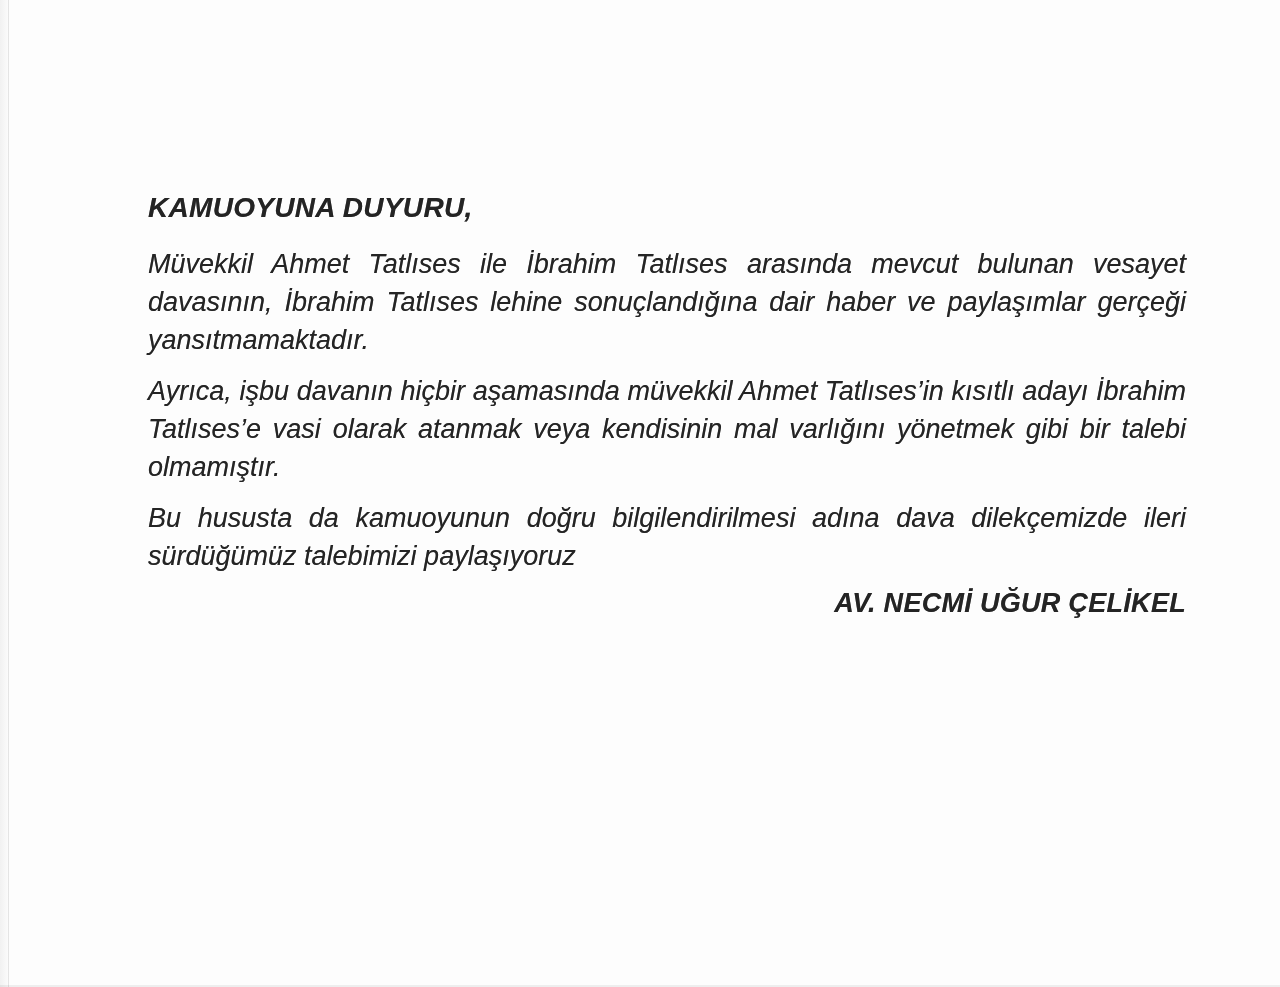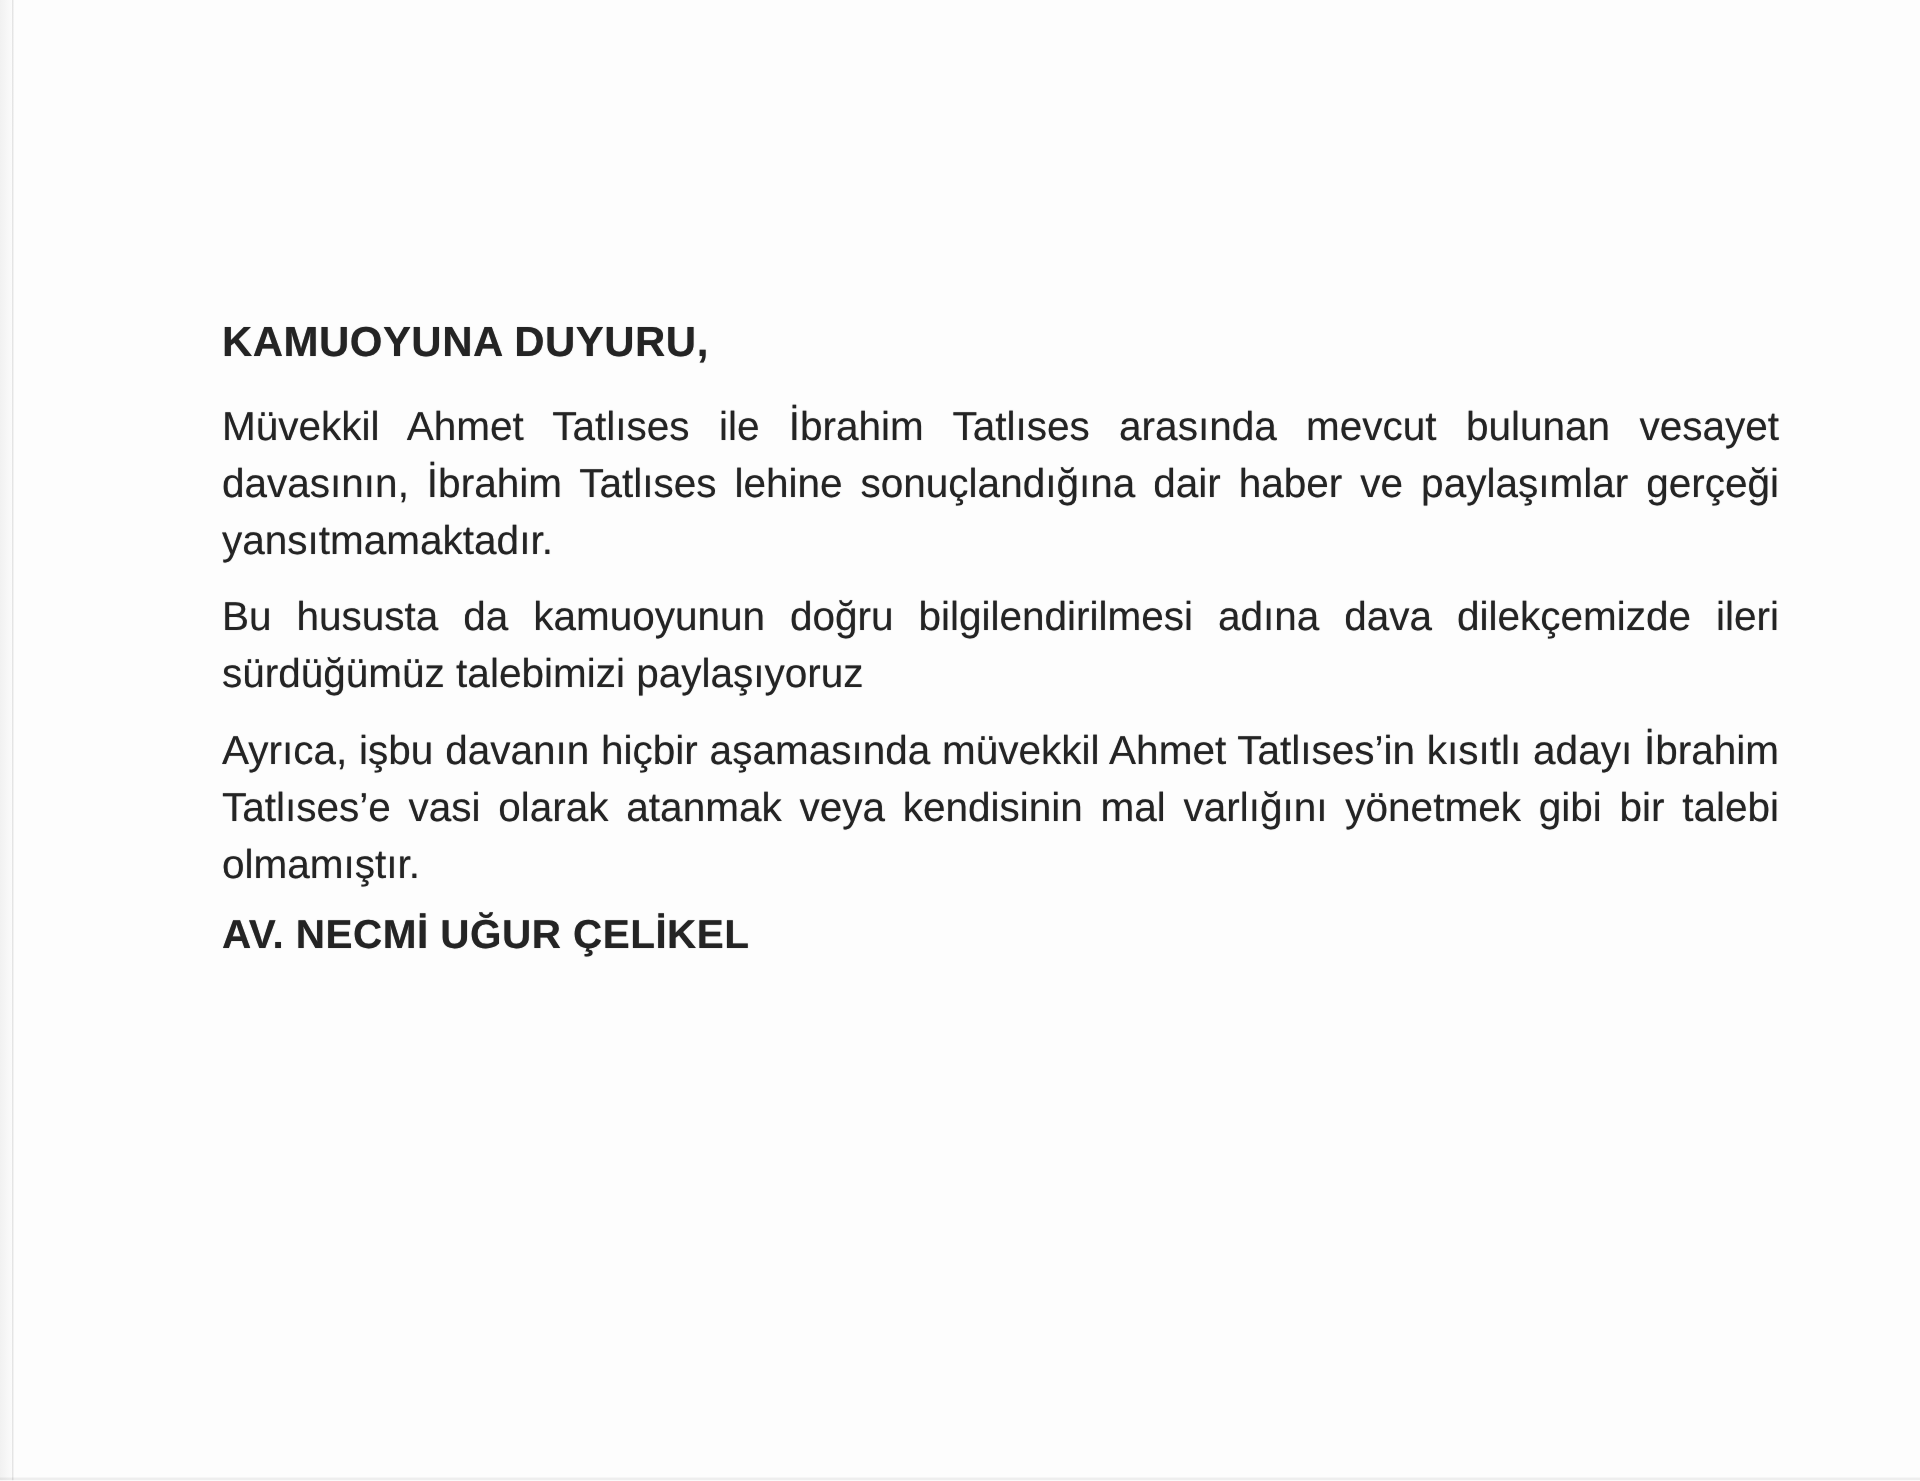"KAMUOYUNA DUYURU," .doc { font-style: none -> italic; top: 212px -> 192px }
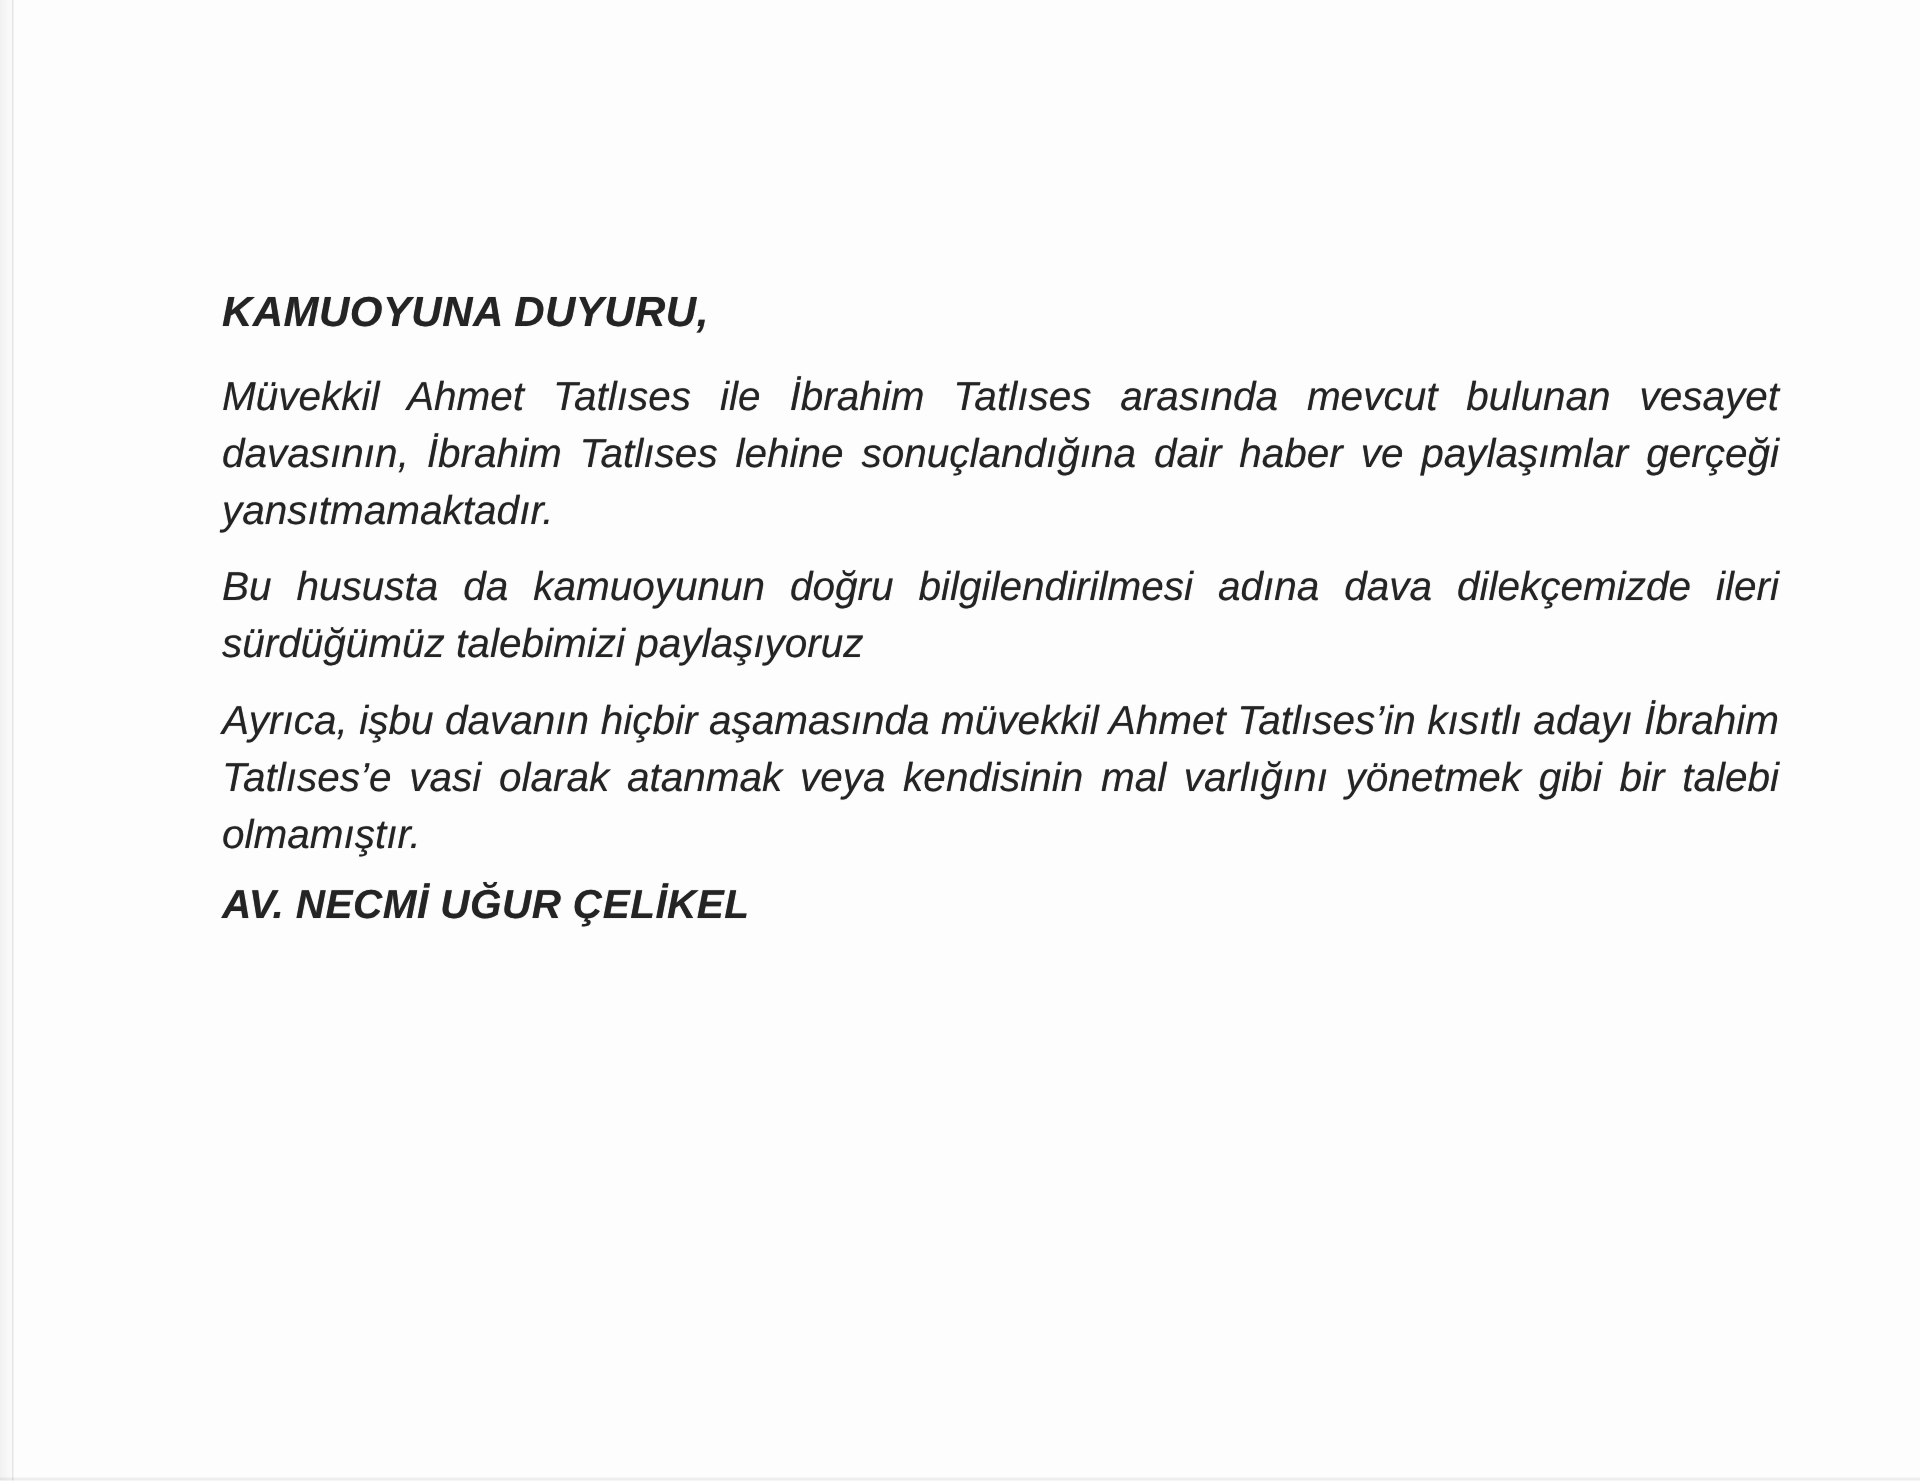"Bu hususta da kamuoyunun doğru" p.doc-paragraph { order: before "Ayrıca, işbu davanın hiçbir aşamasında" -> after "Ayrıca, işbu davanın hiçbir aşamasında" }
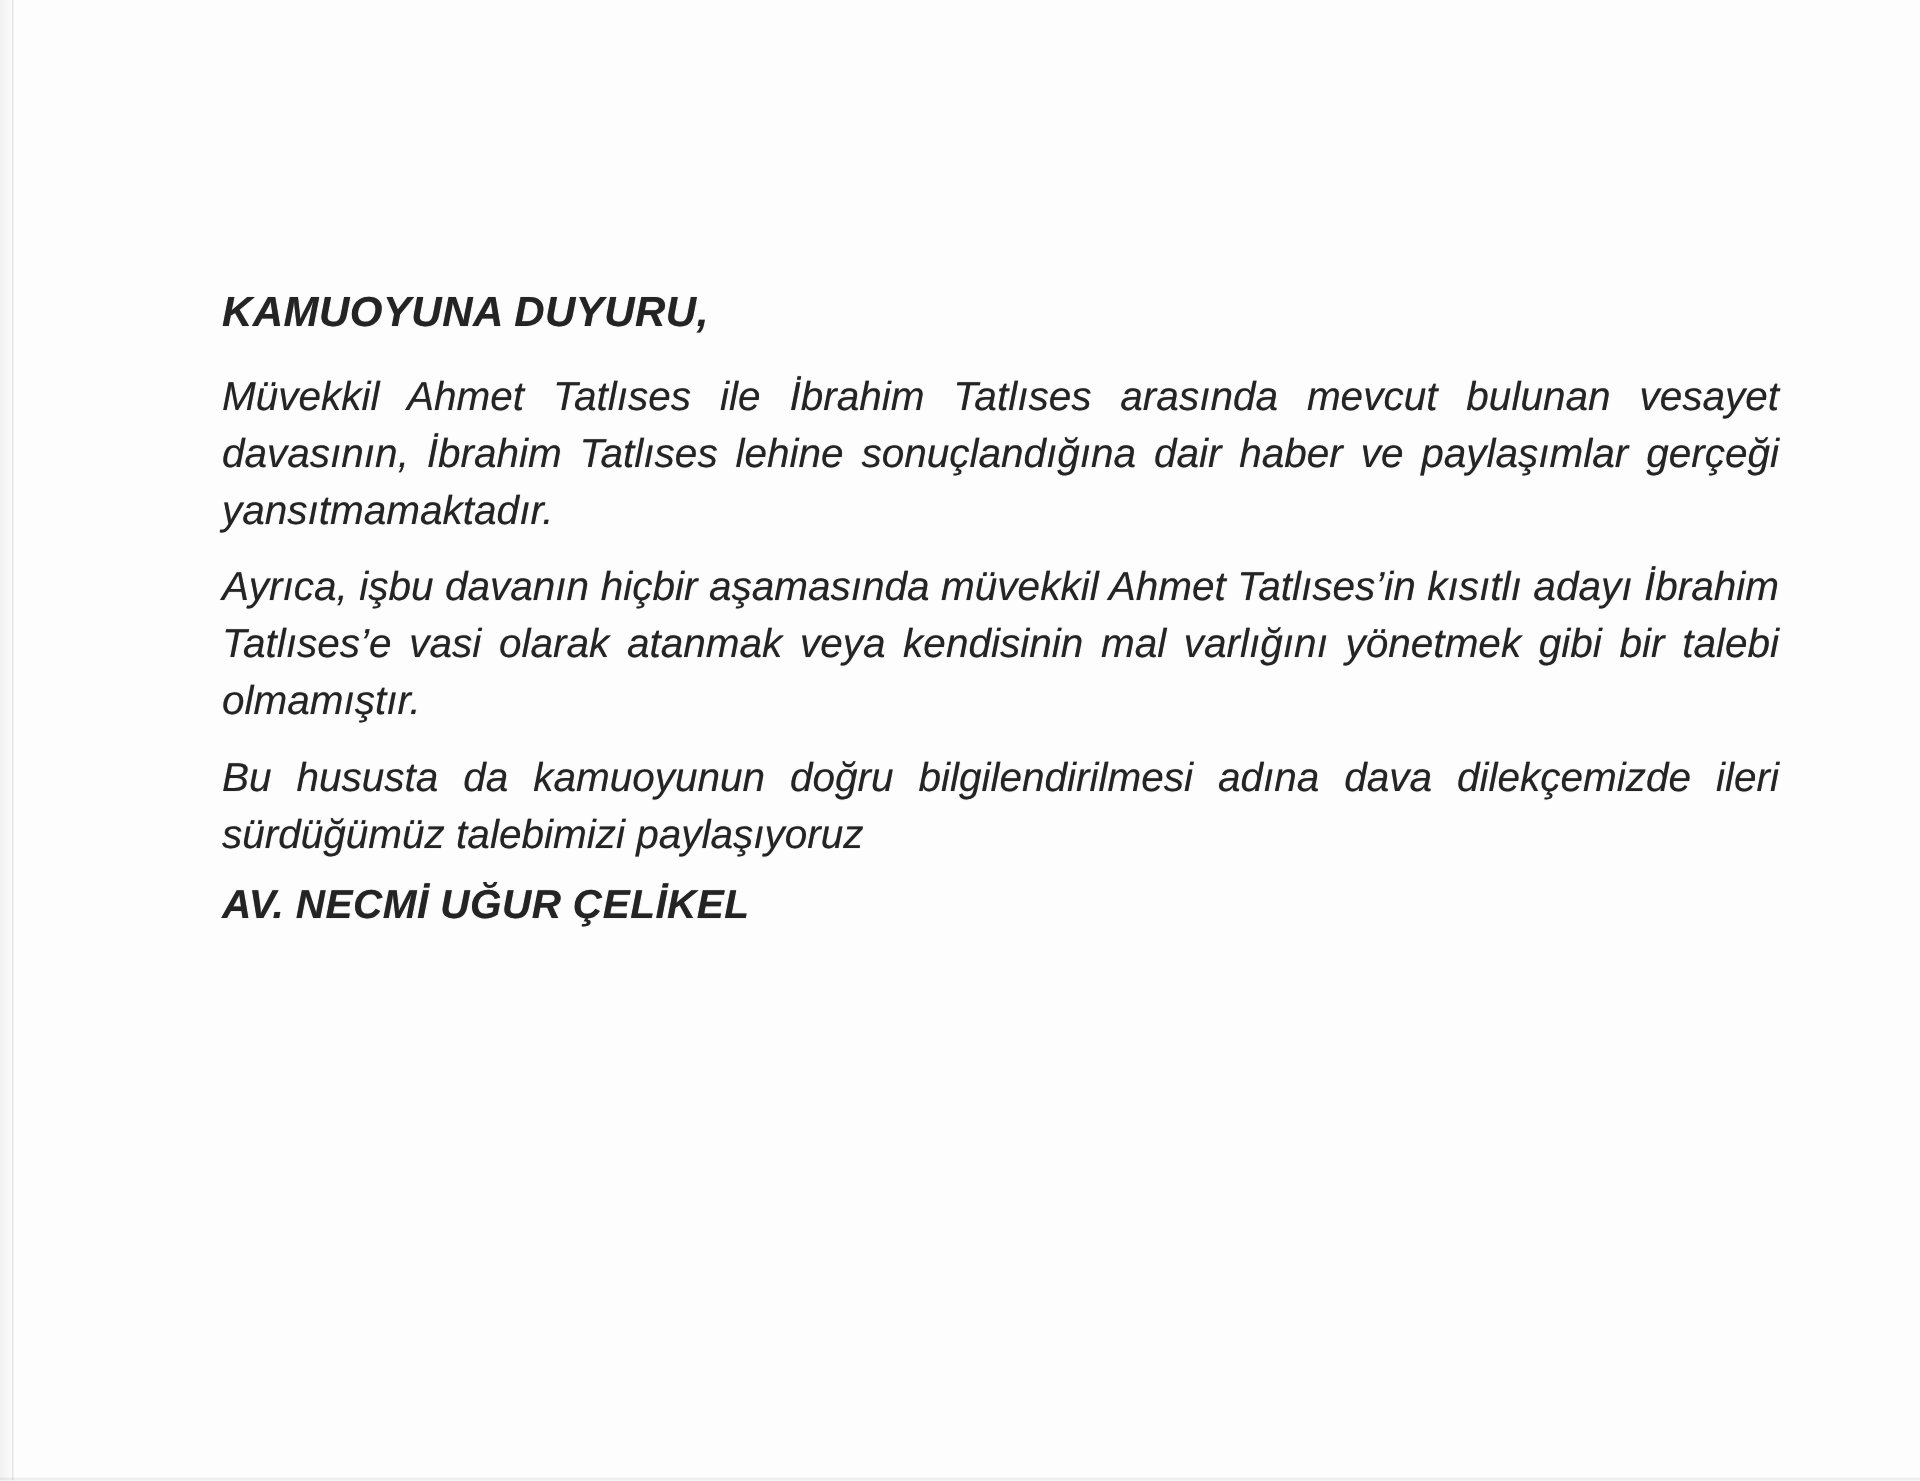"AV. NECMİ UĞUR ÇELİKEL" .doc-signature { text-align: left -> right }
